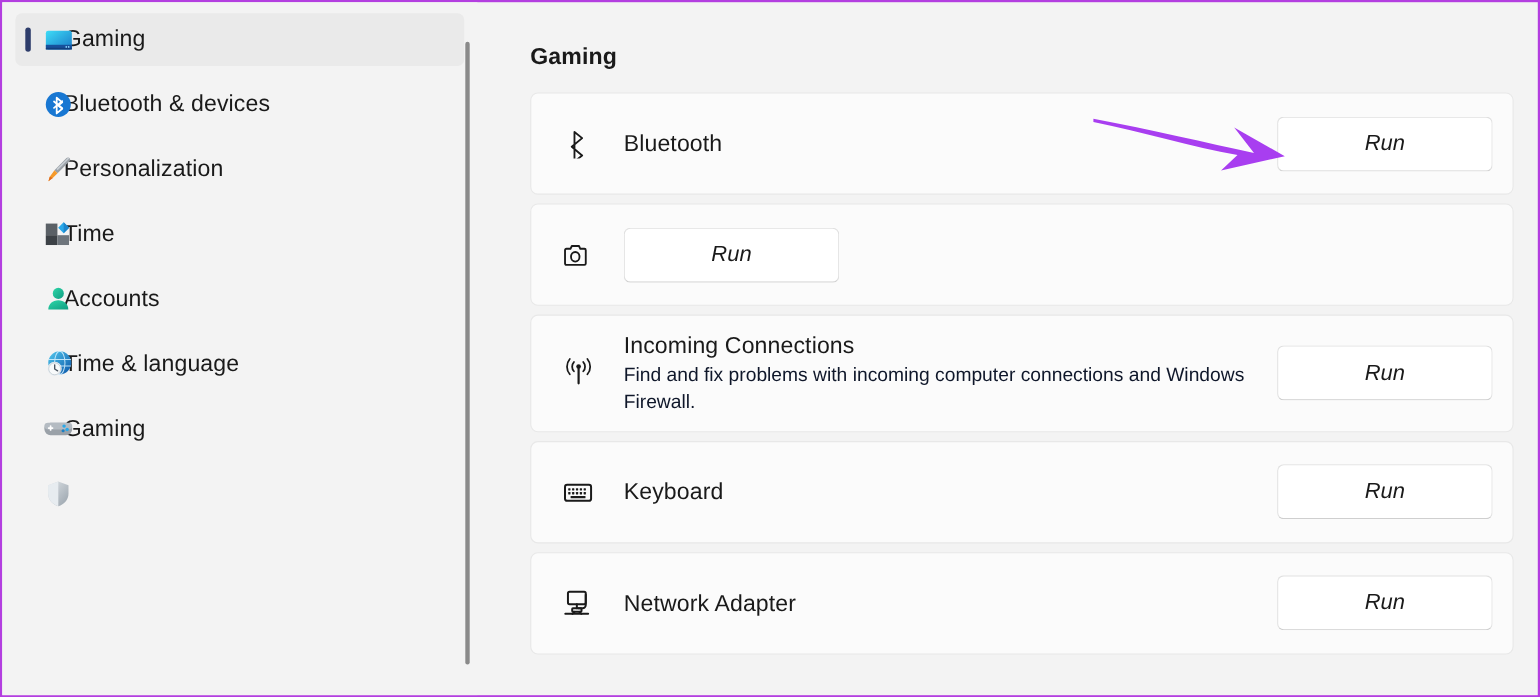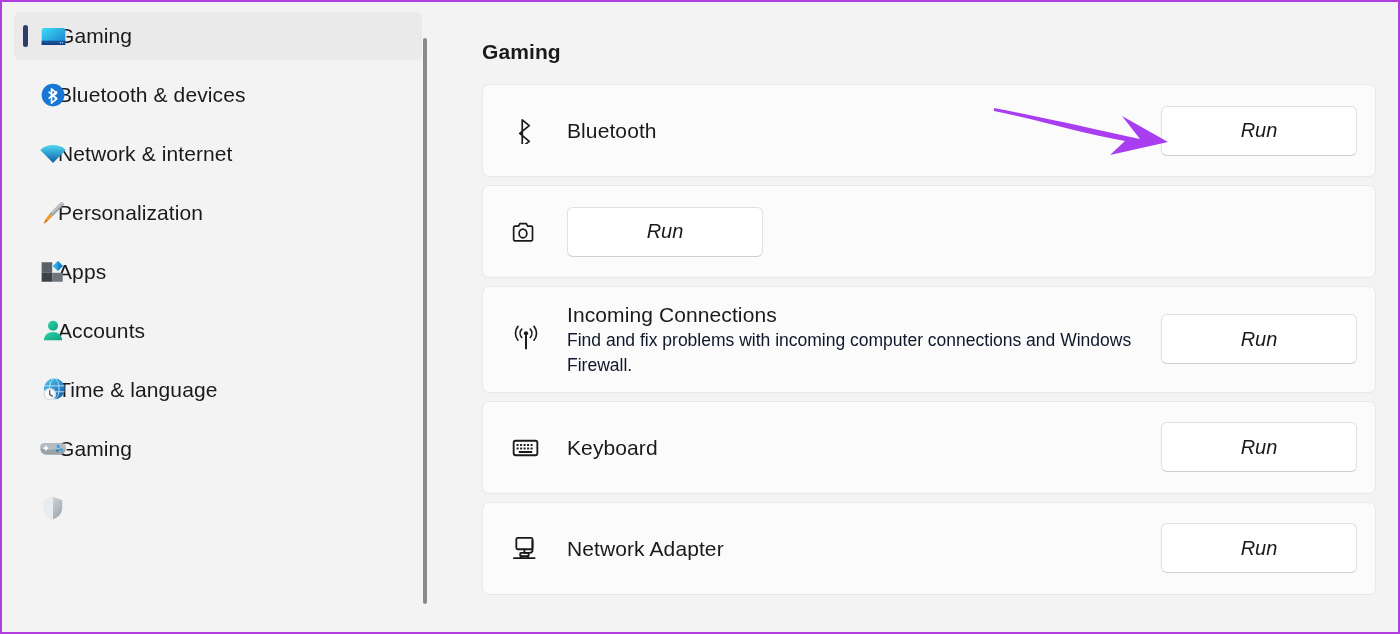"Network & internet" div.nav-item { html: <div> <span> <svg> <defs> <linearGradient> <stop></stop> <stop></stop> </linearGradient> </defs> <path></path> </svg> </span> <span>Network &amp; internet</span> </div> -> none }
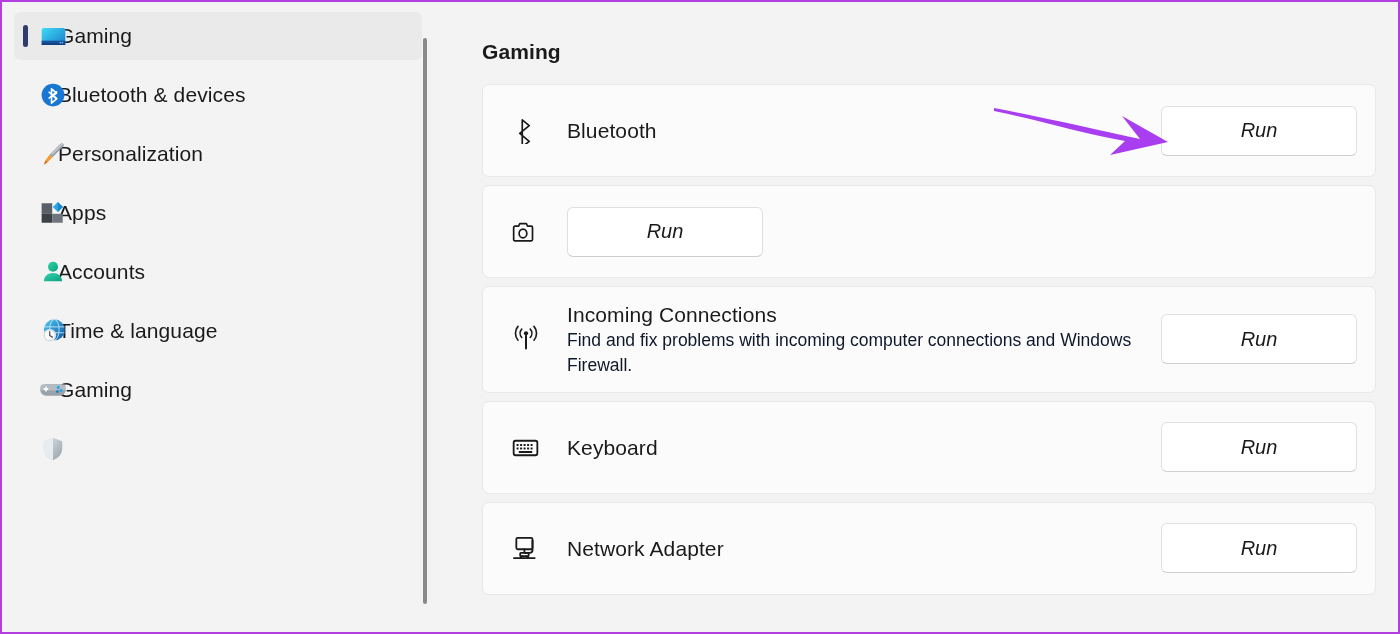"Apps" span.nav-label { text: Apps -> Time }
